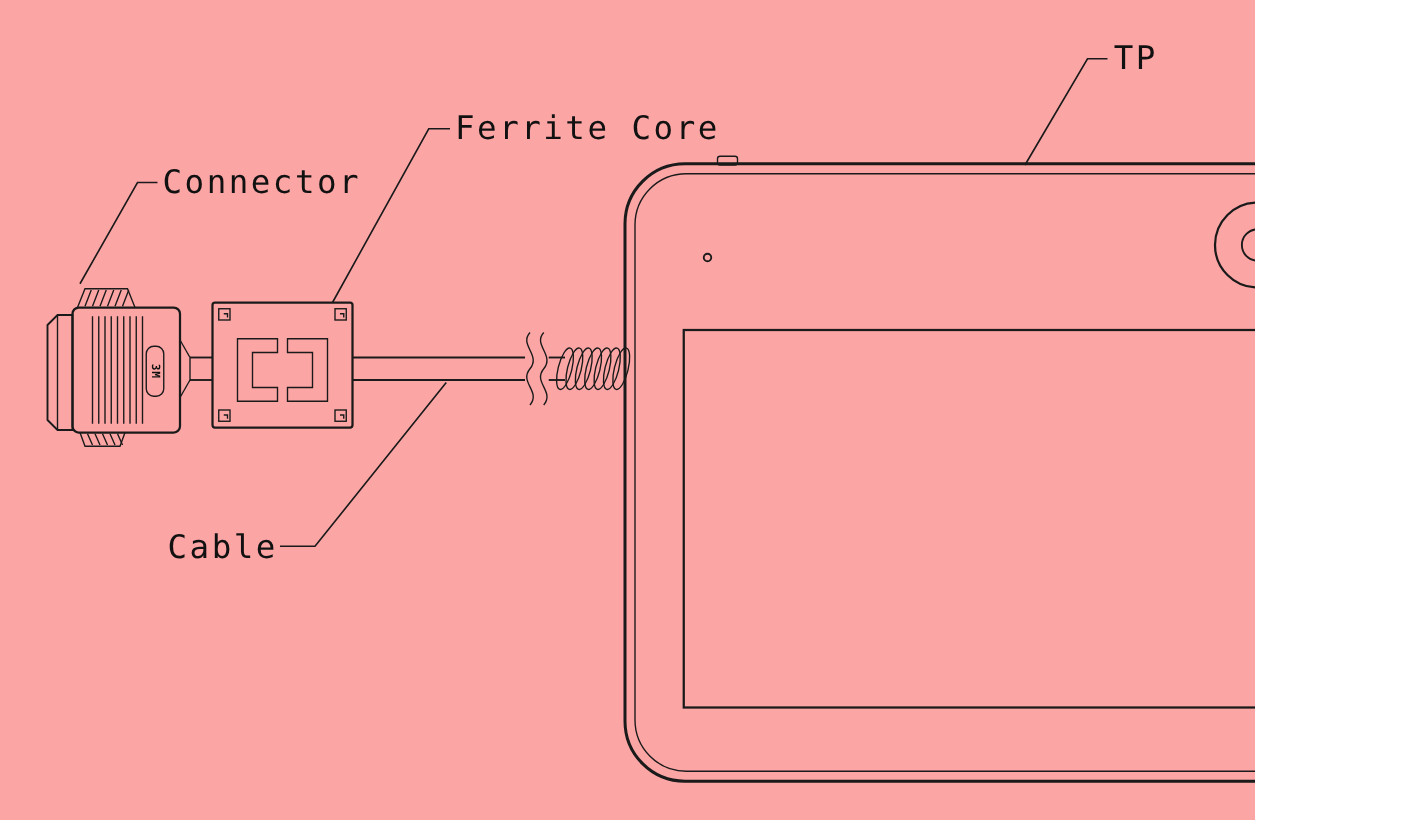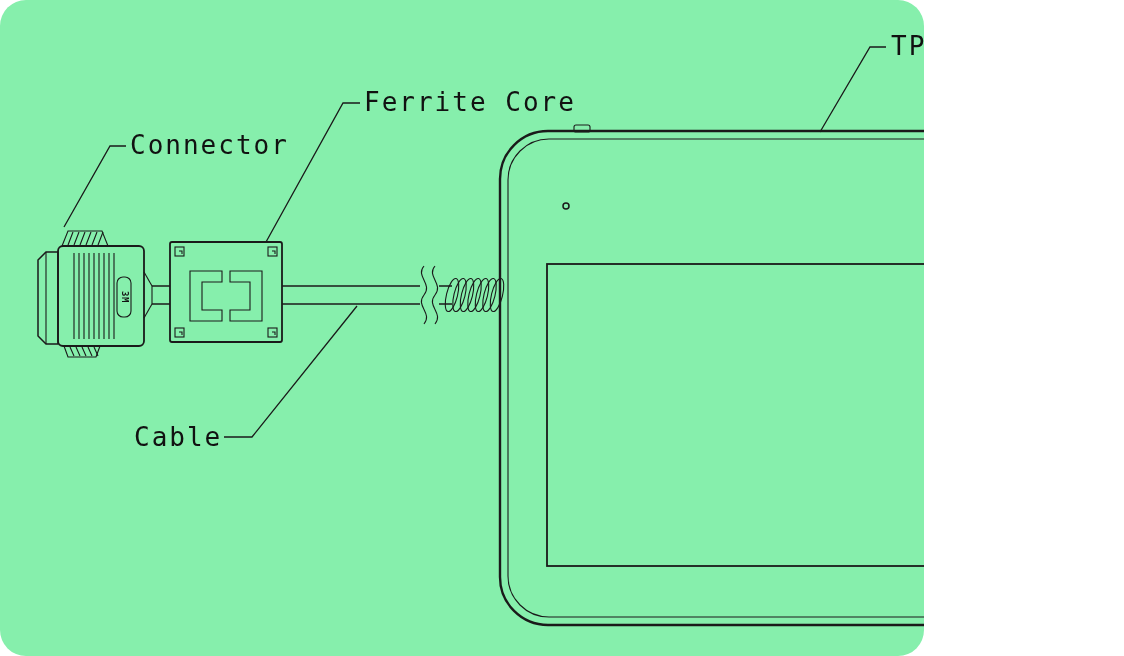"TP" .canvas-wrap { background: #86efac -> #fca5a5; border-radius: 26px -> none; width: 924px -> 1004px }
